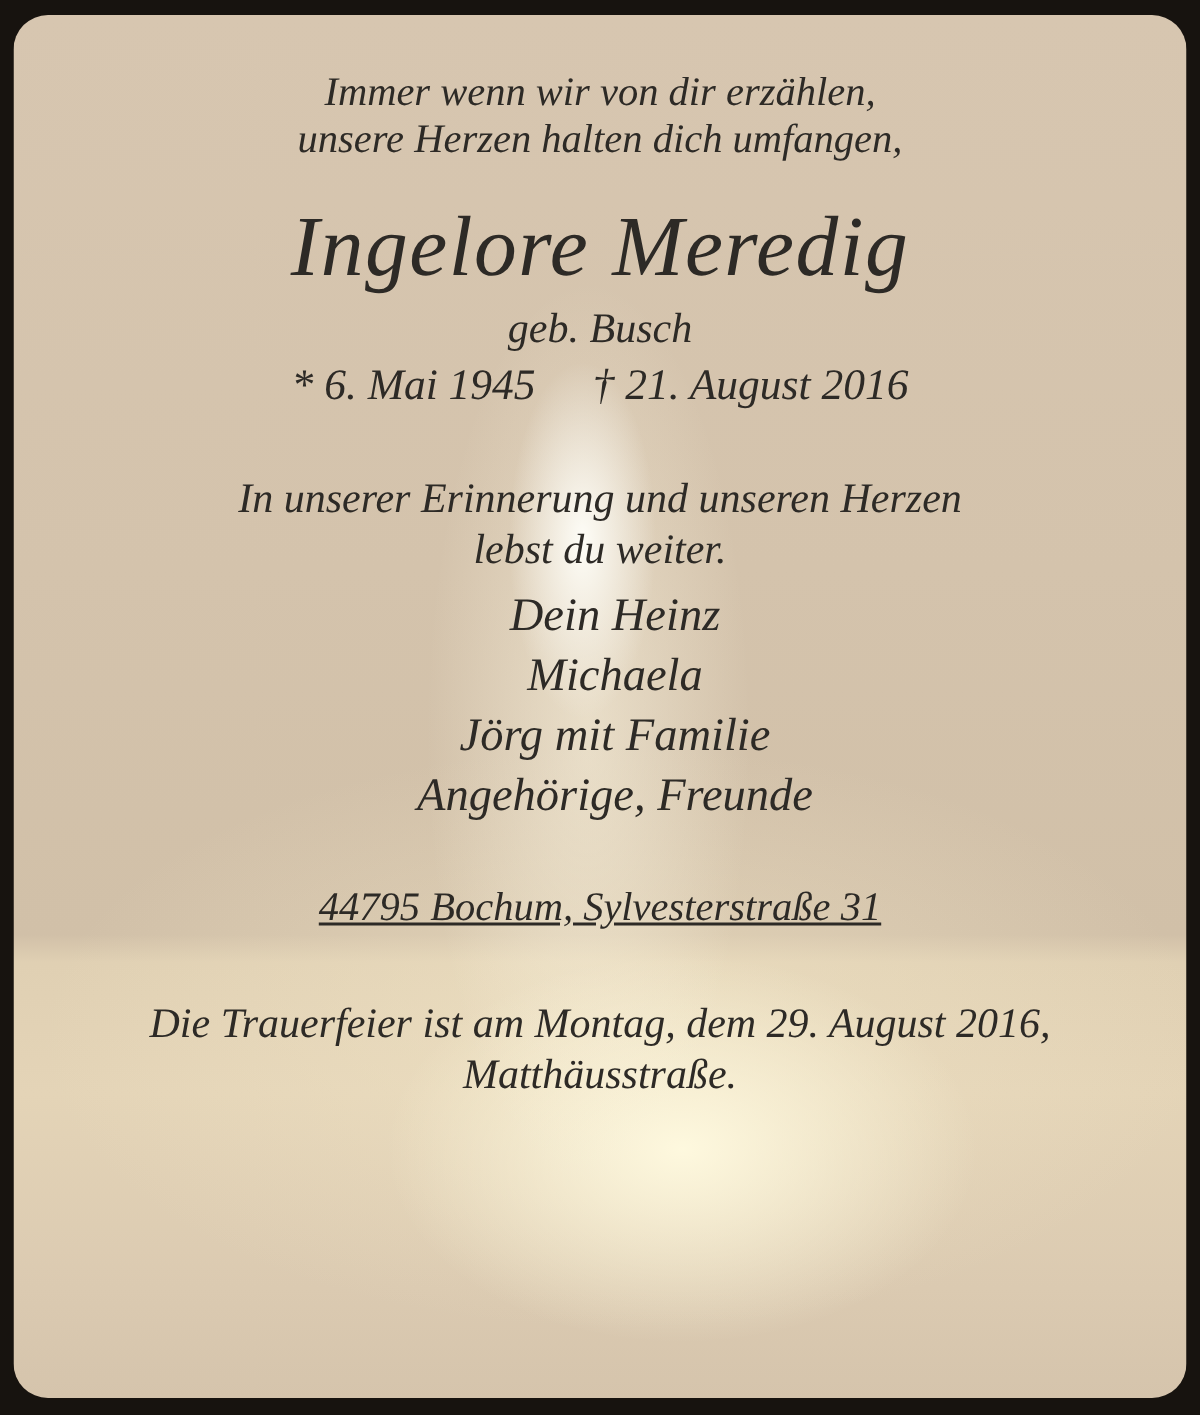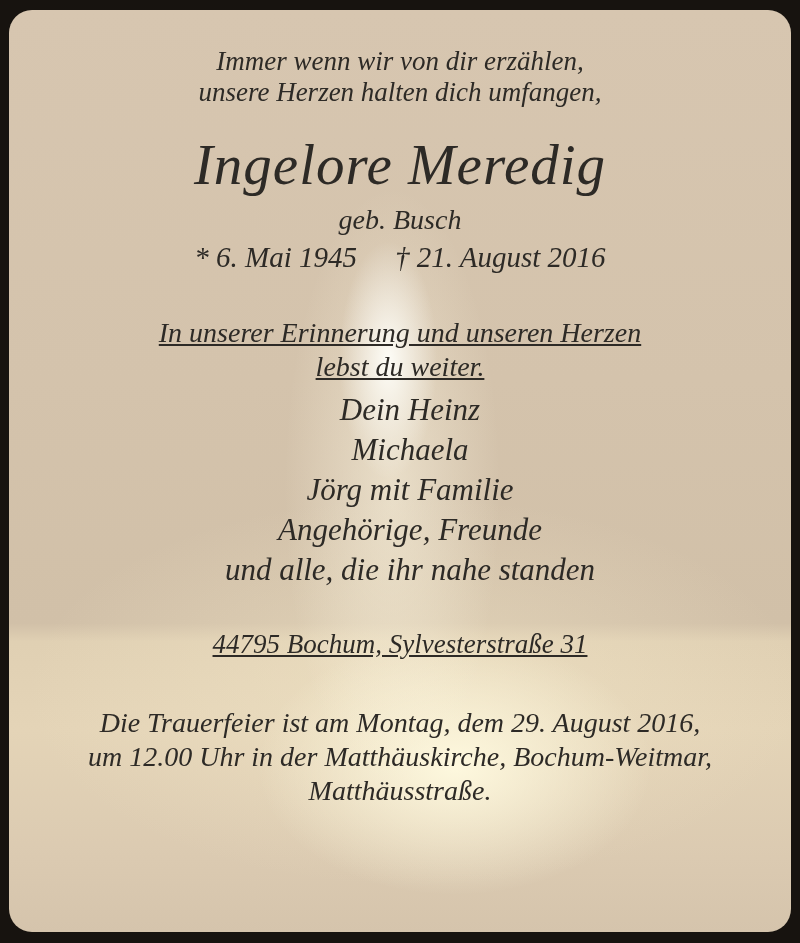"In unserer Erinnerung und unseren" .memory { text-decoration: underline -> none }
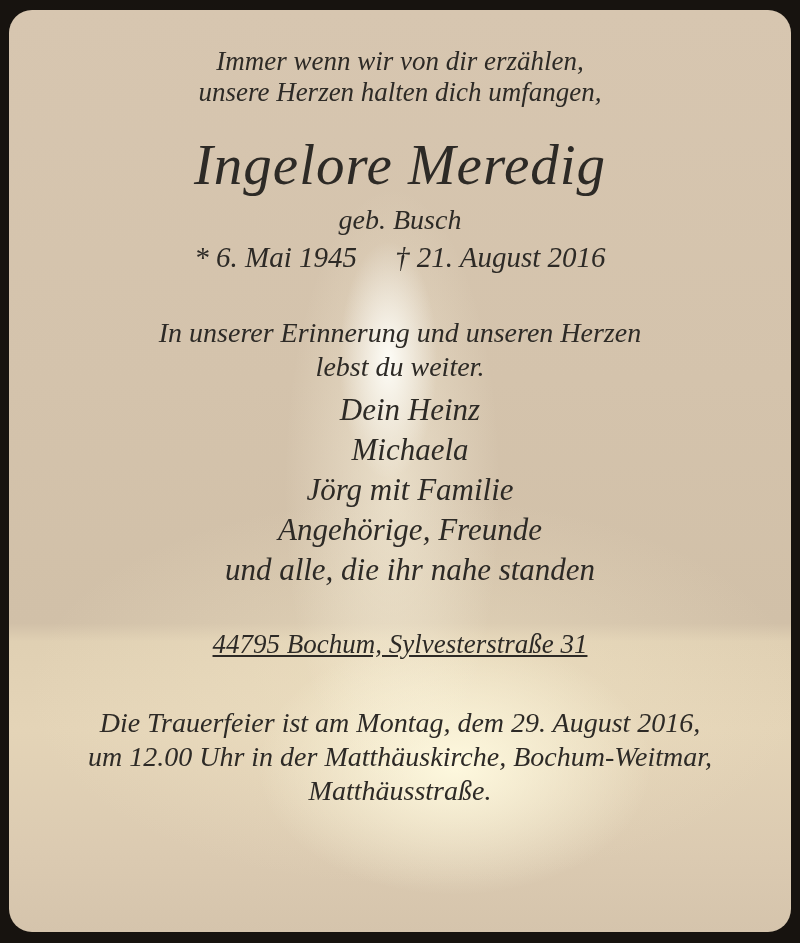"und alle, die ihr nahe" div { html: <div>und alle, die ihr nahe standen</div> -> none }
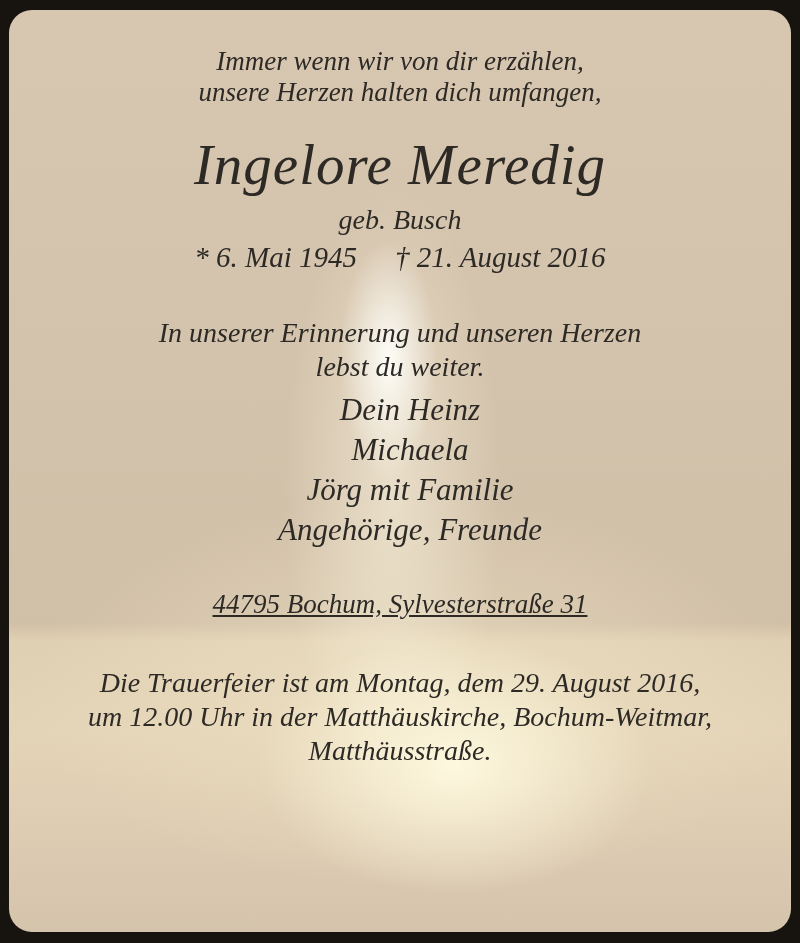"um 12.00 Uhr in der" div { html: <div>um 12.00 Uhr in der Matthäuskirche, Bochum-Weitmar,</div> -> none }
